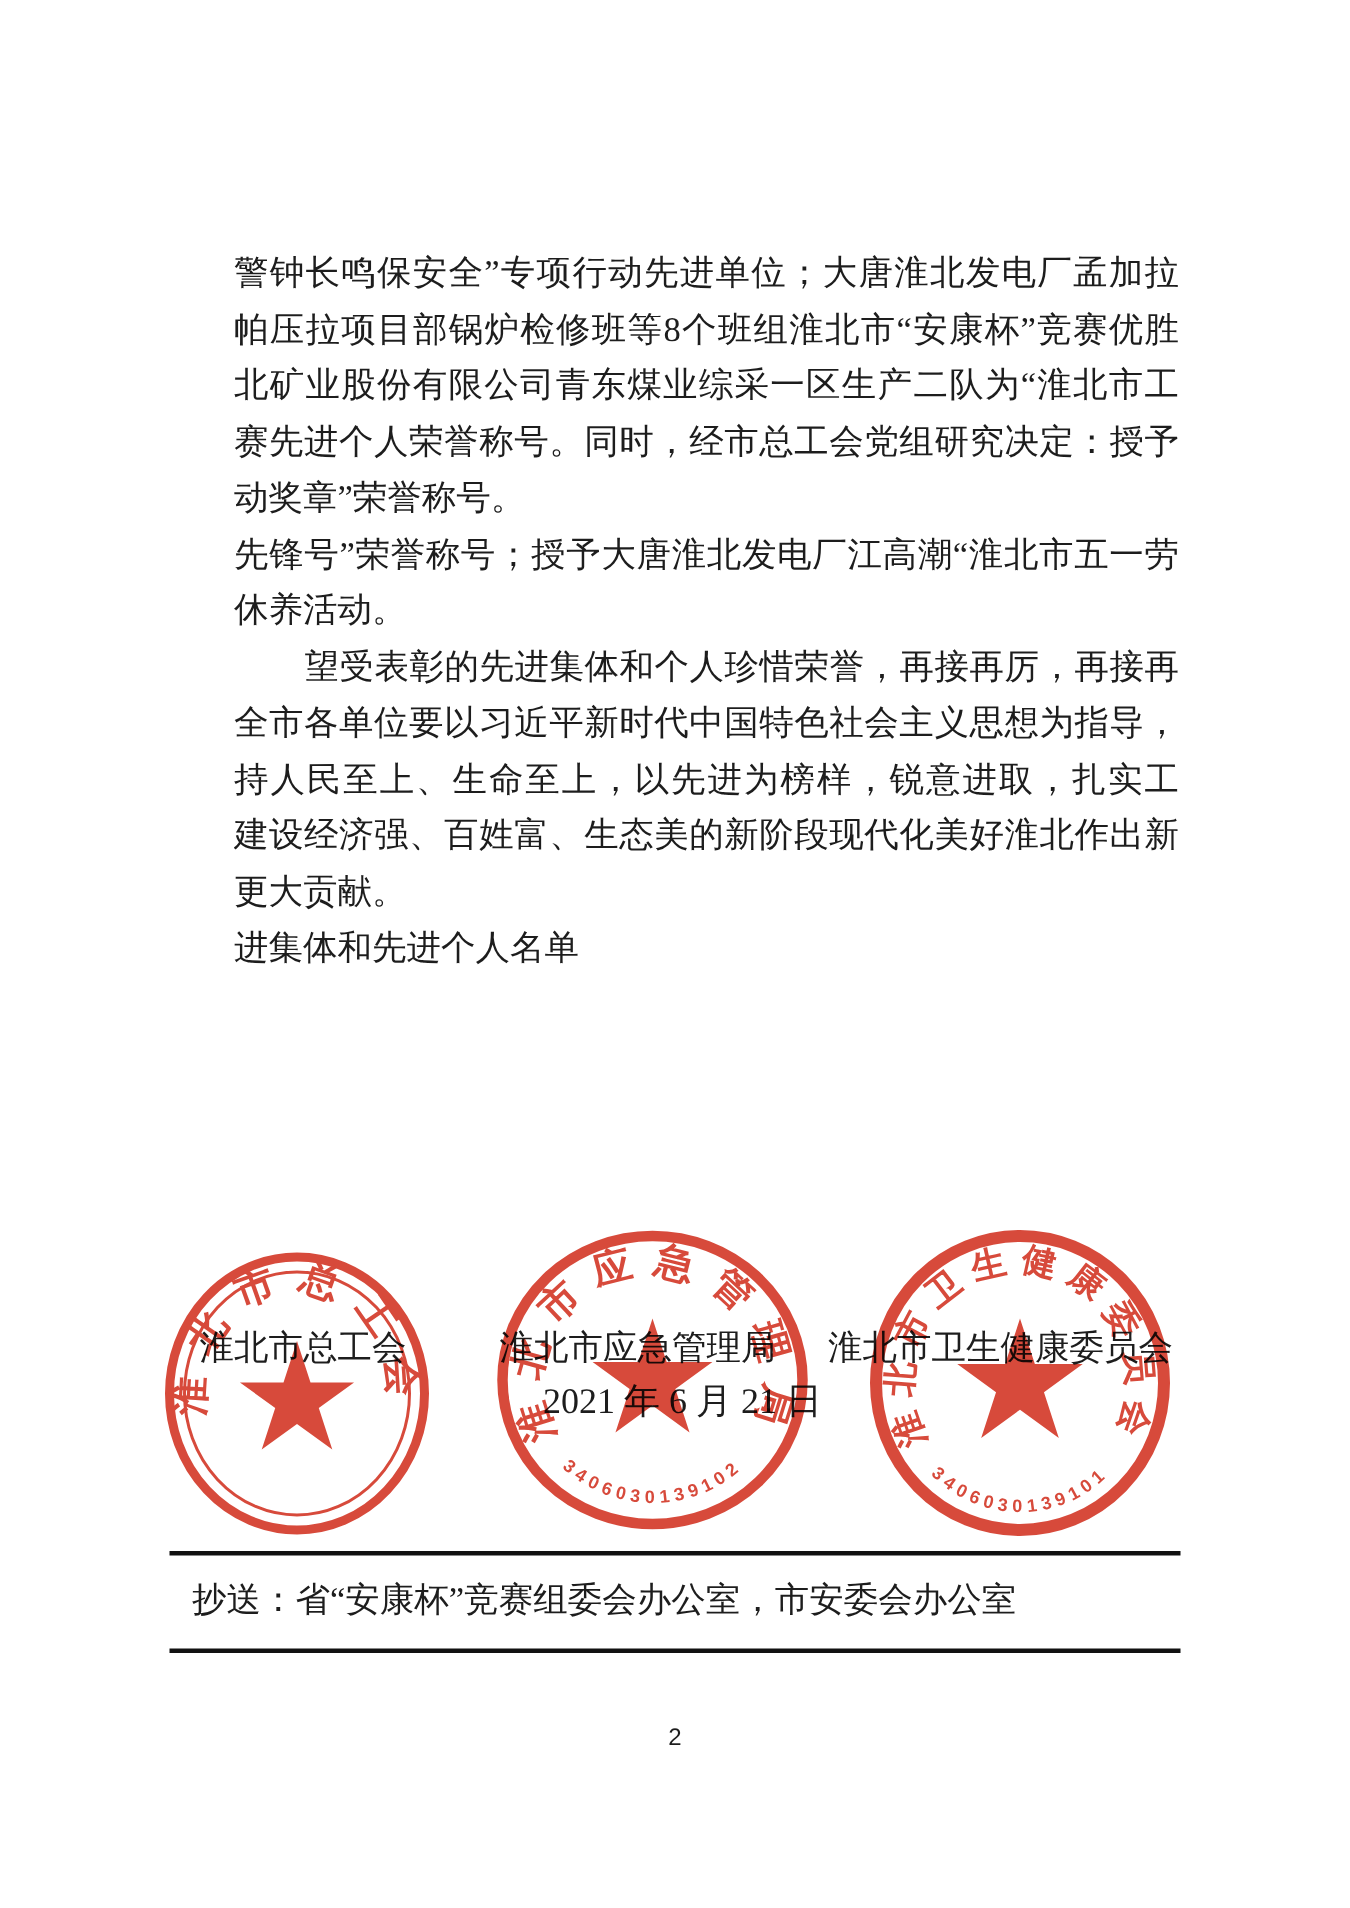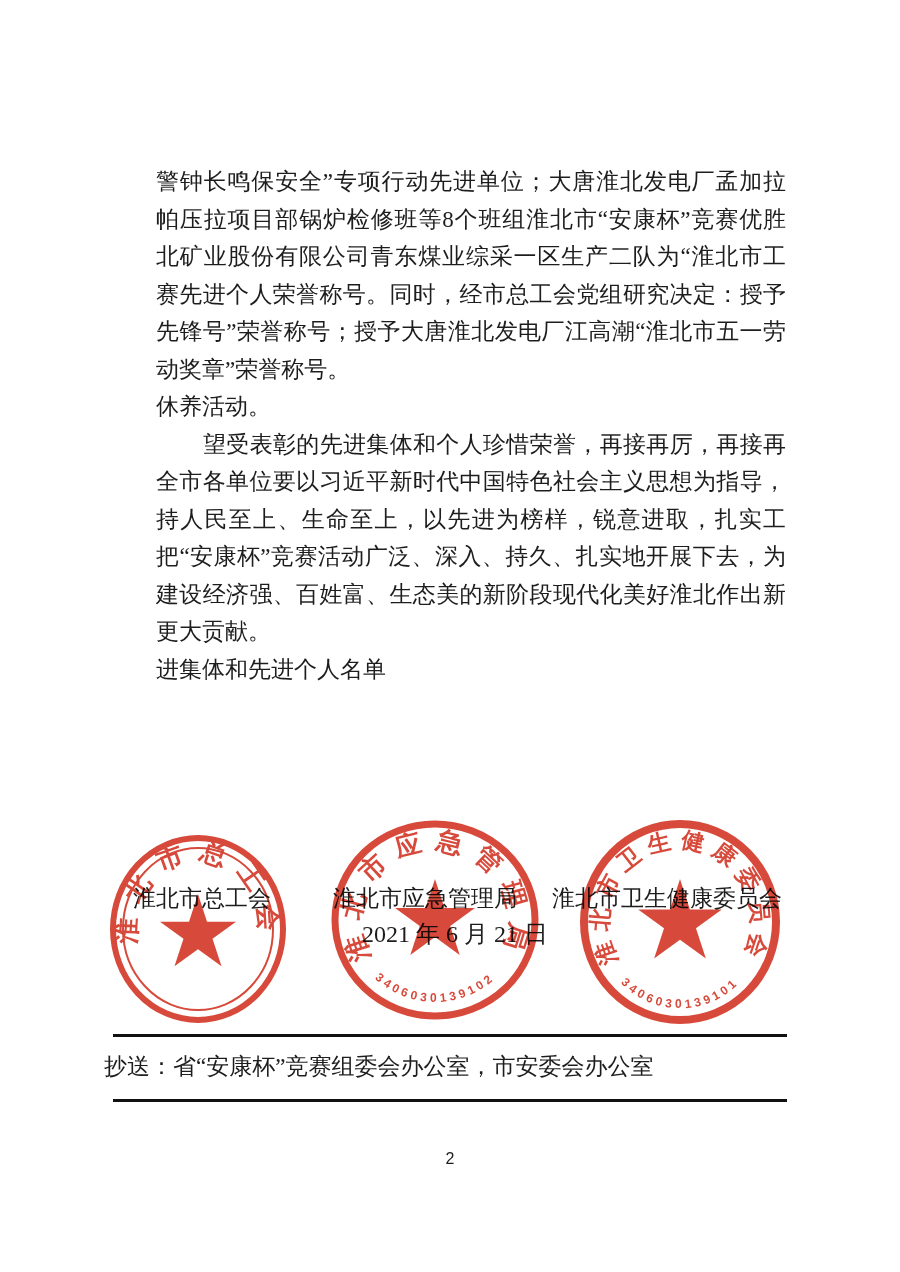"先锋号”荣誉称号；授予大唐淮北发电厂江高潮“淮北市五一劳" div.line { order: before "动奖章”荣誉称号。" -> after "动奖章”荣誉称号。" }
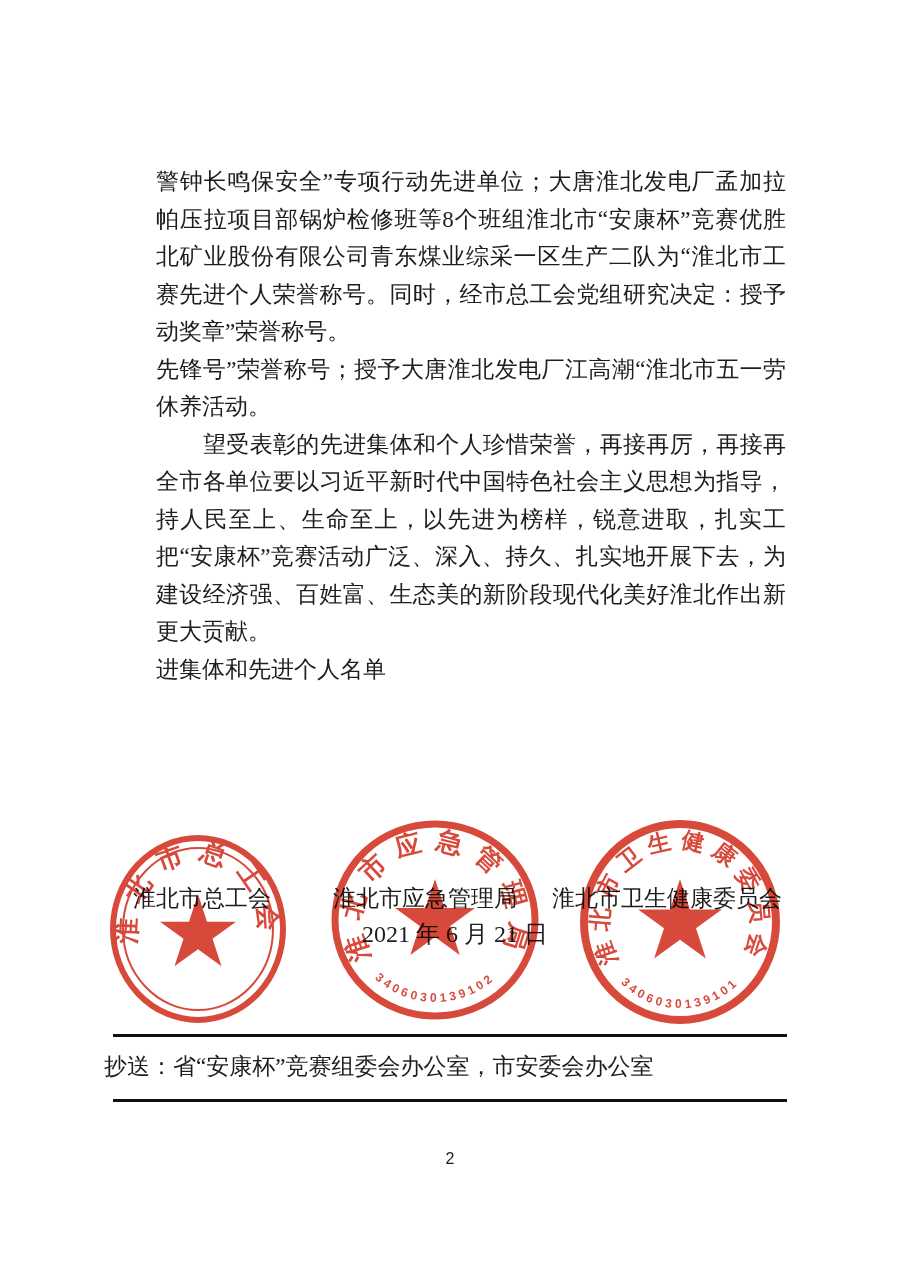"把“安康杯”竞赛活动广泛、深入、持久、扎实地开展下去，为" div.line { html: <div>把“安康杯”竞赛活动广泛、深入、持久、扎实地开展下去，为</div> -> none }
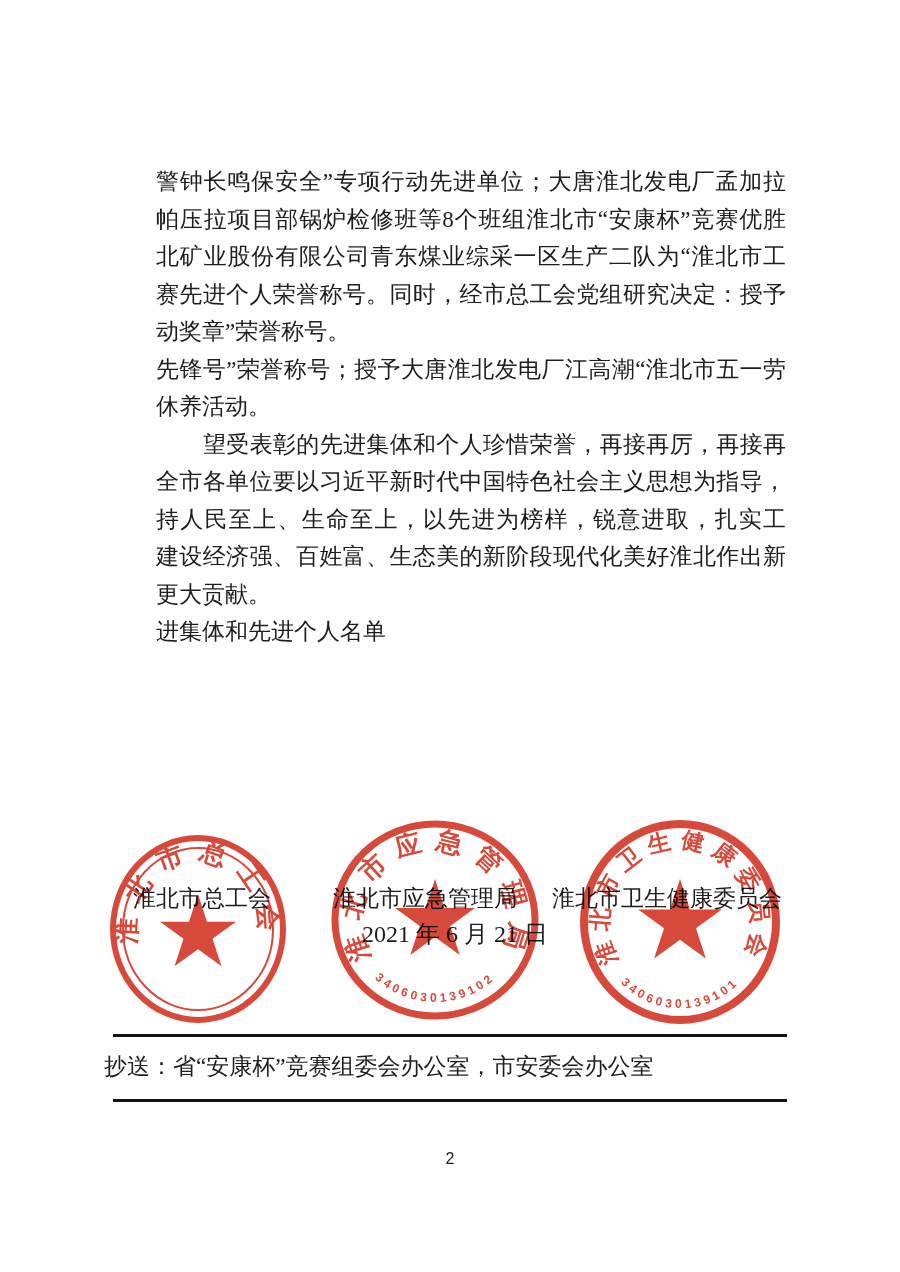"抄送：省“安康杯”竞赛组委会办公室，市安委会办公室" .copy-line { left: 104px -> 128px }
